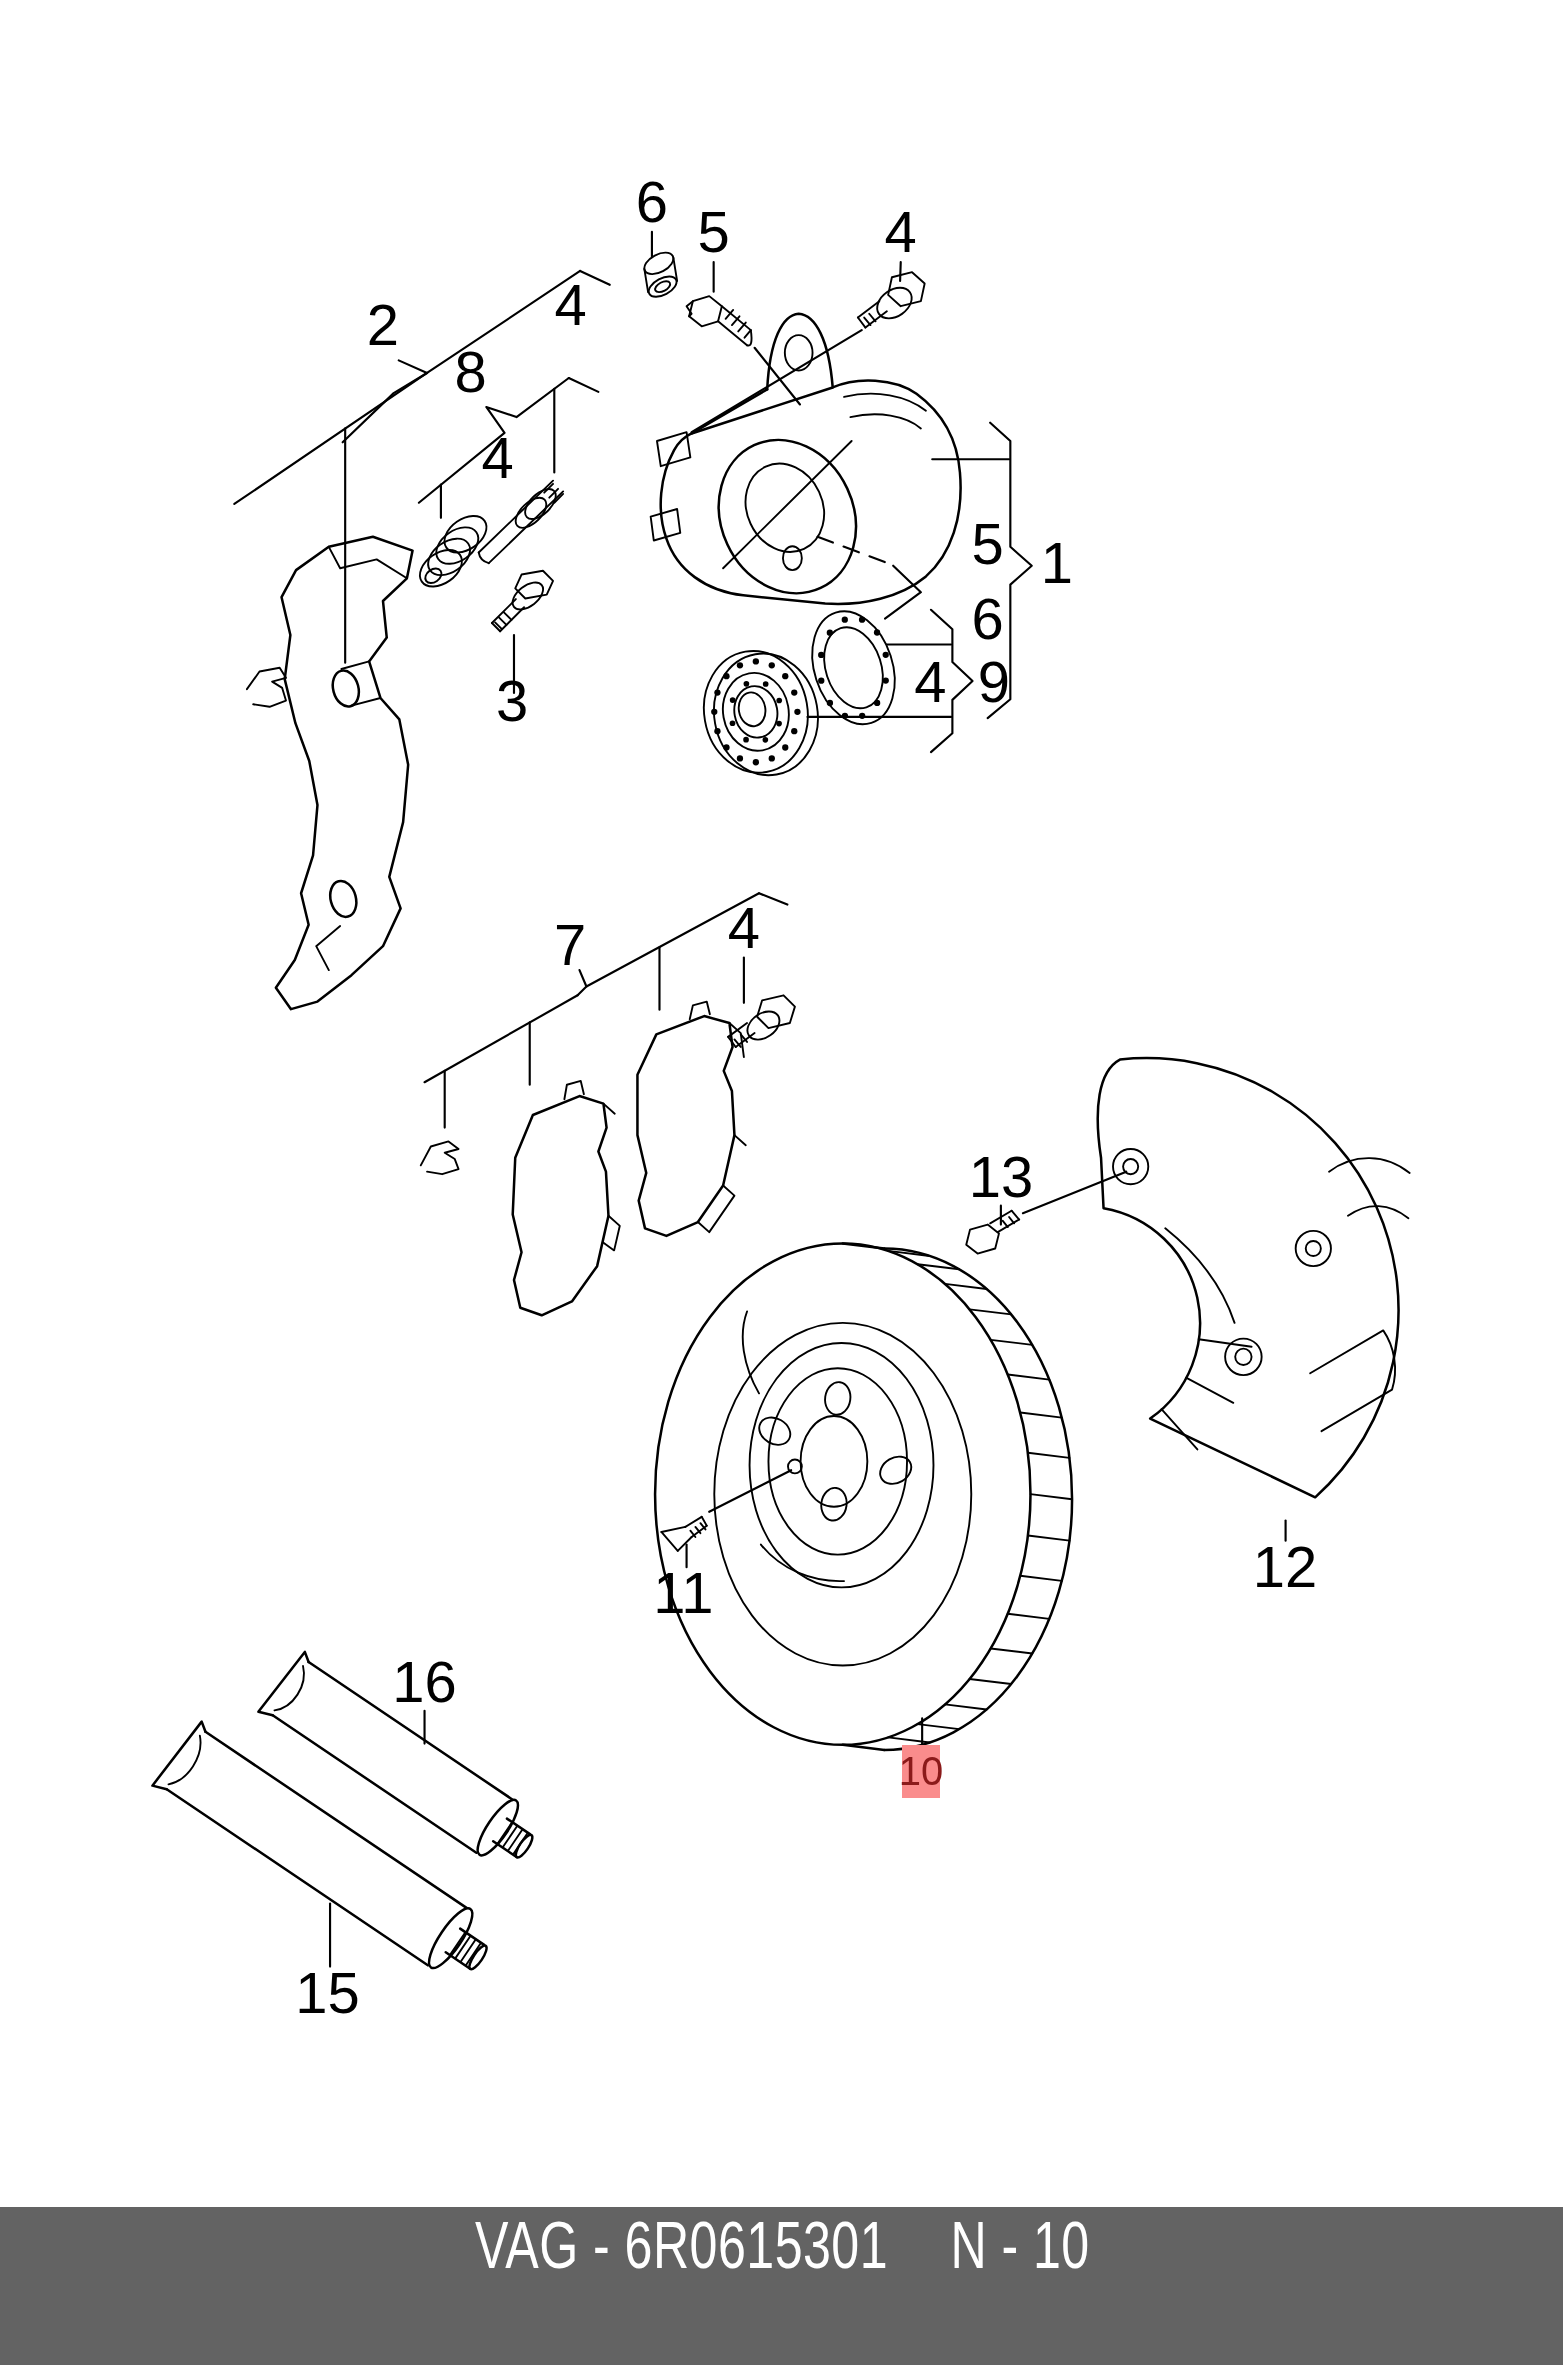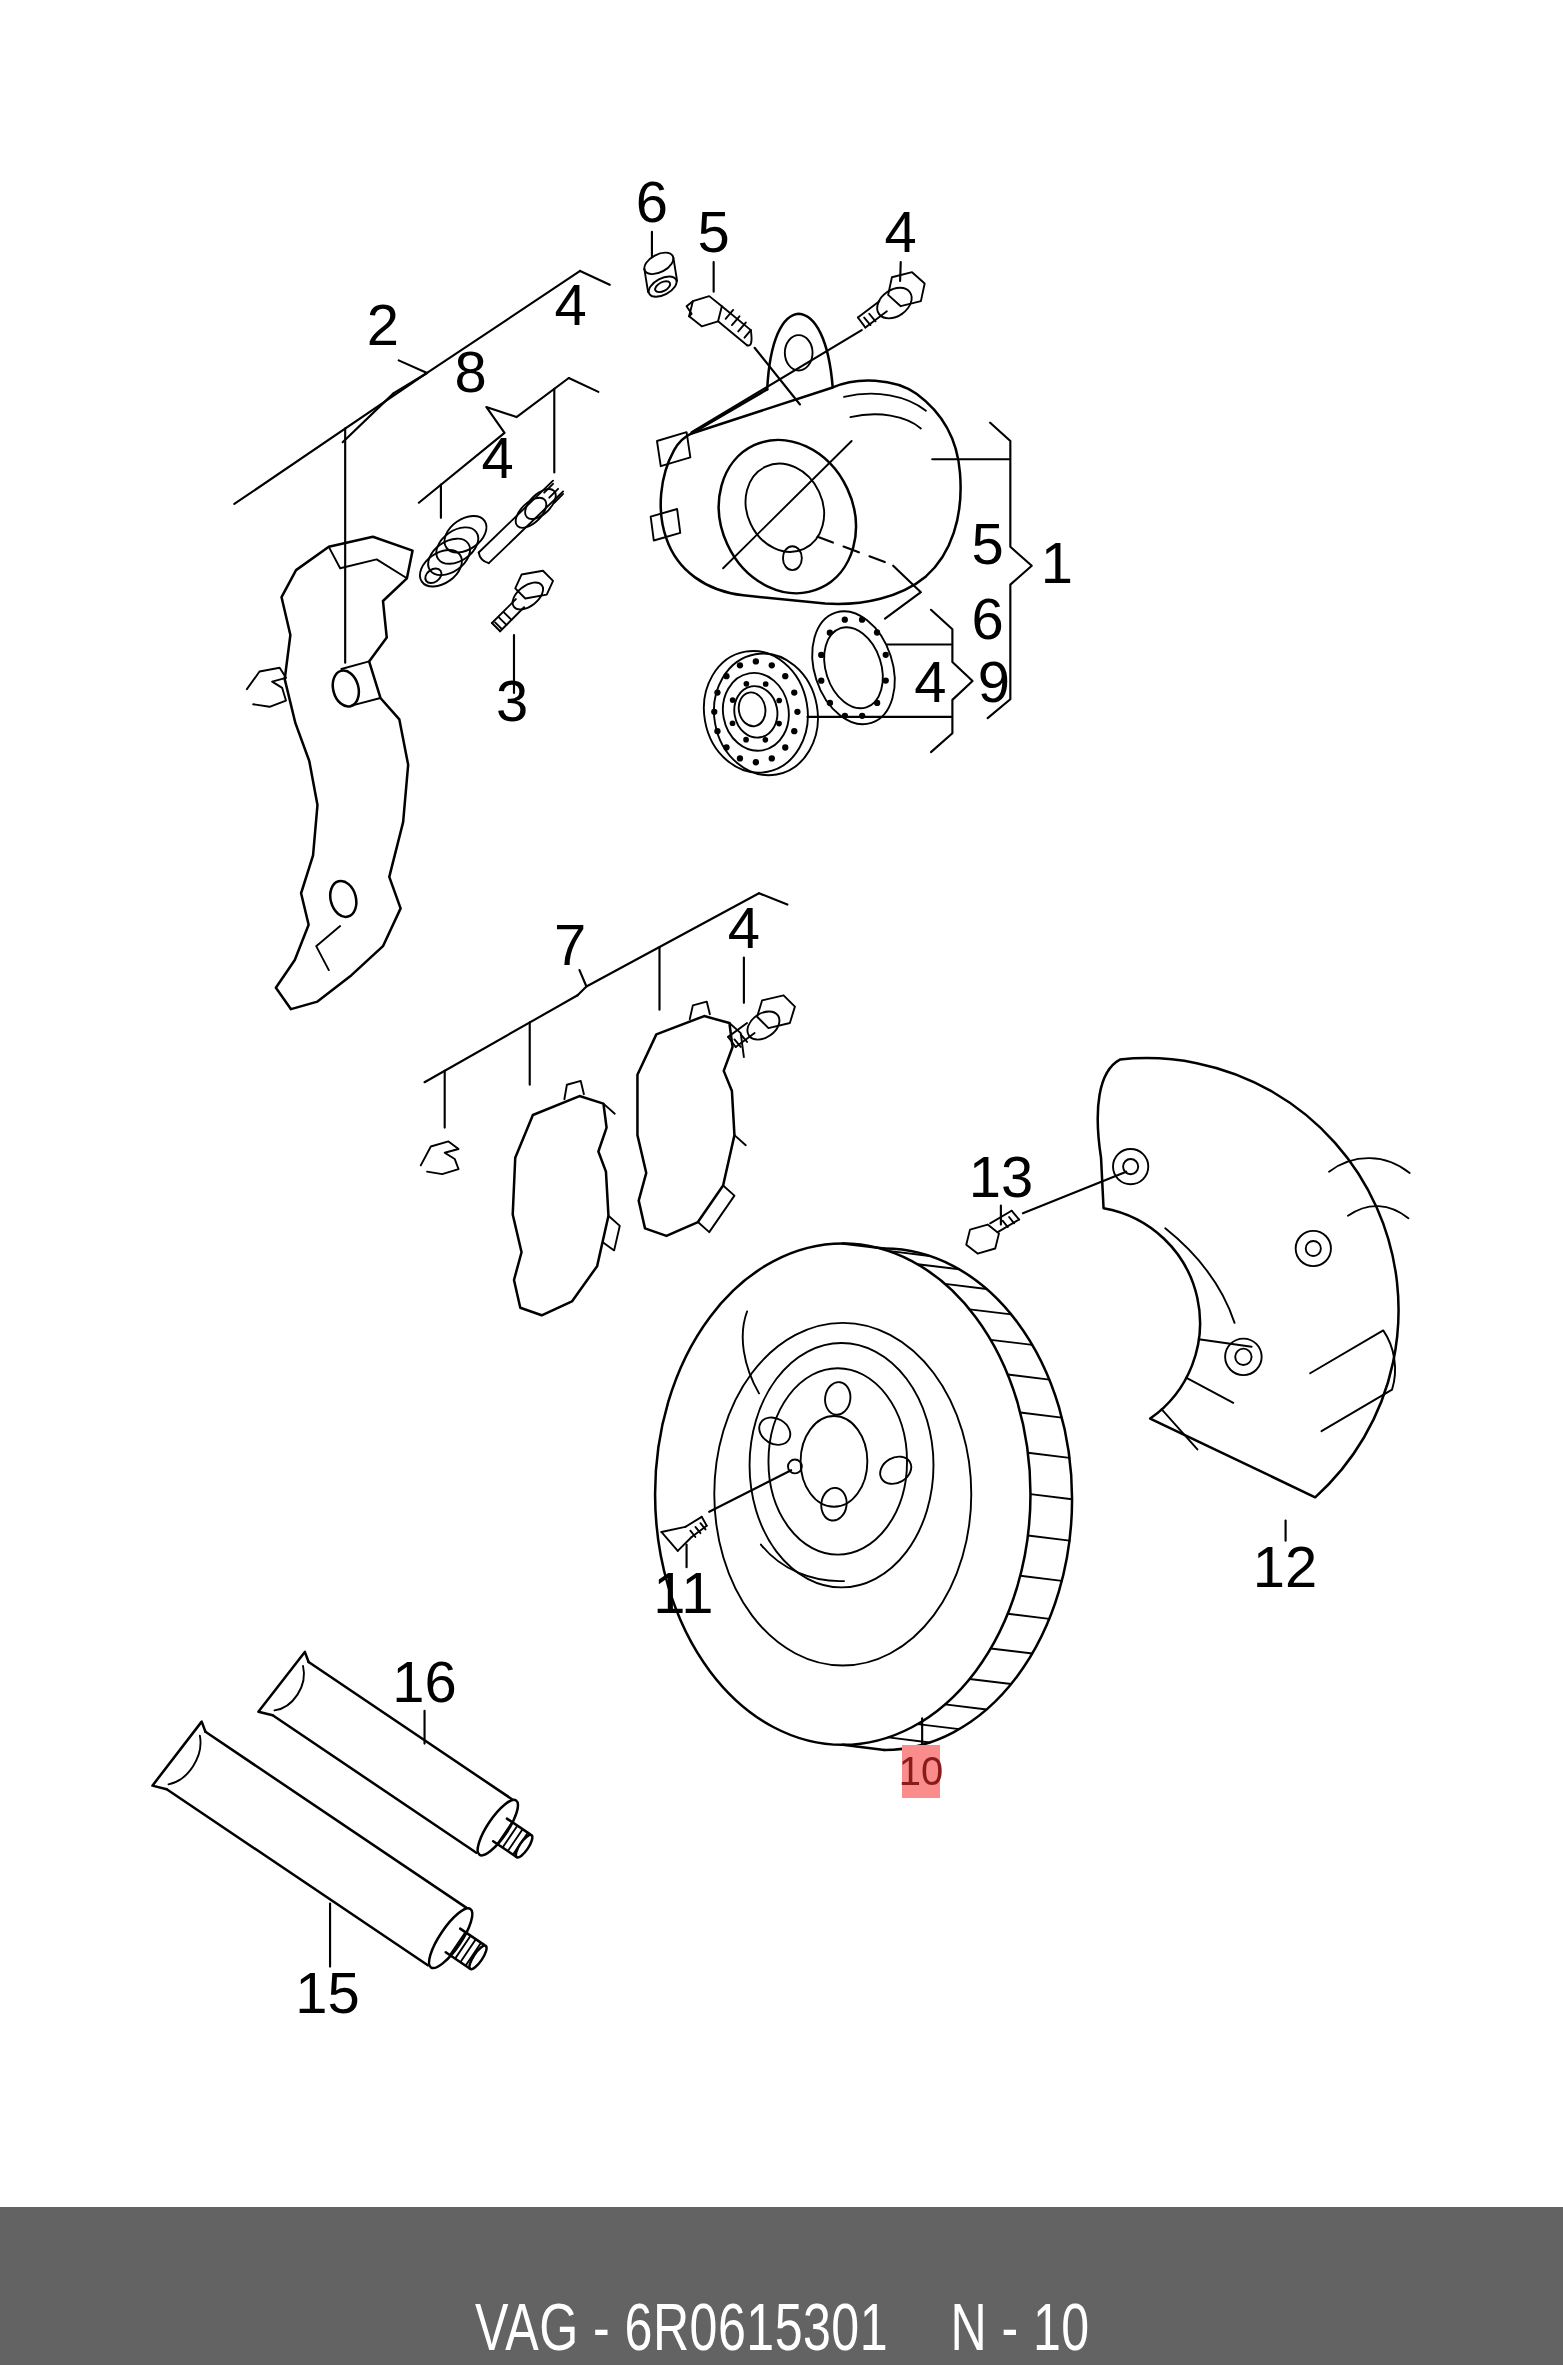"VAG - 6R0615301" #footer { align-items: flex-end -> flex-start }
